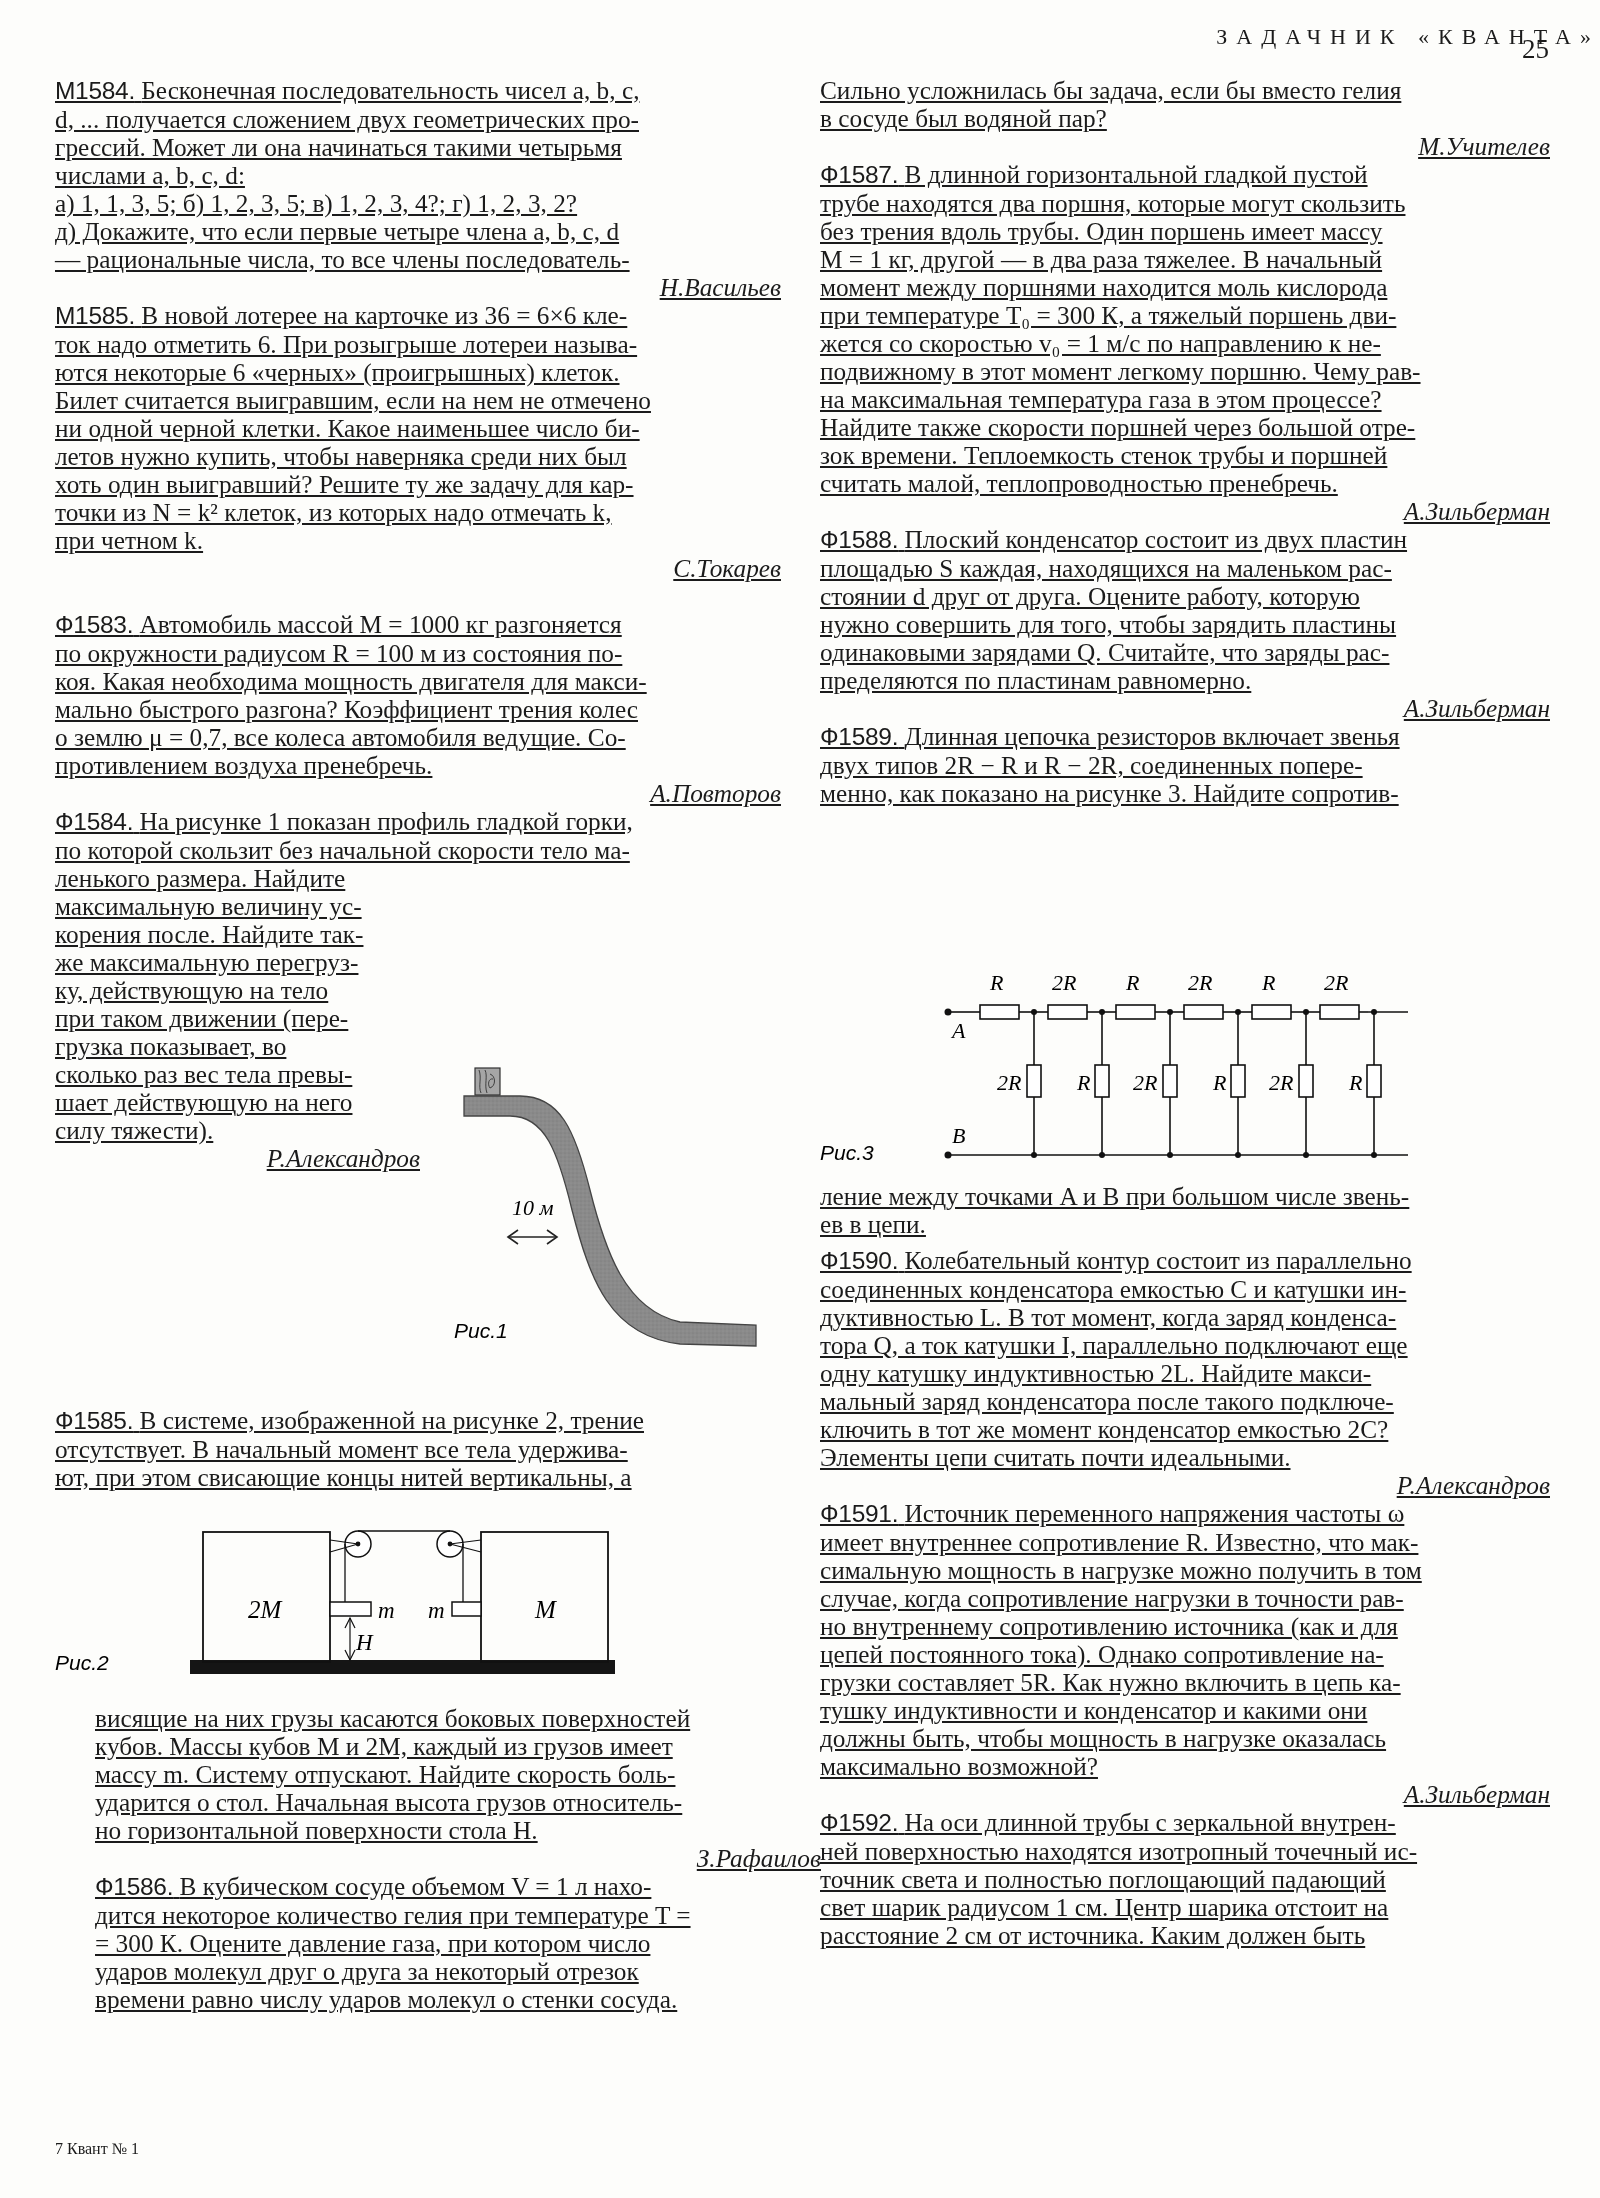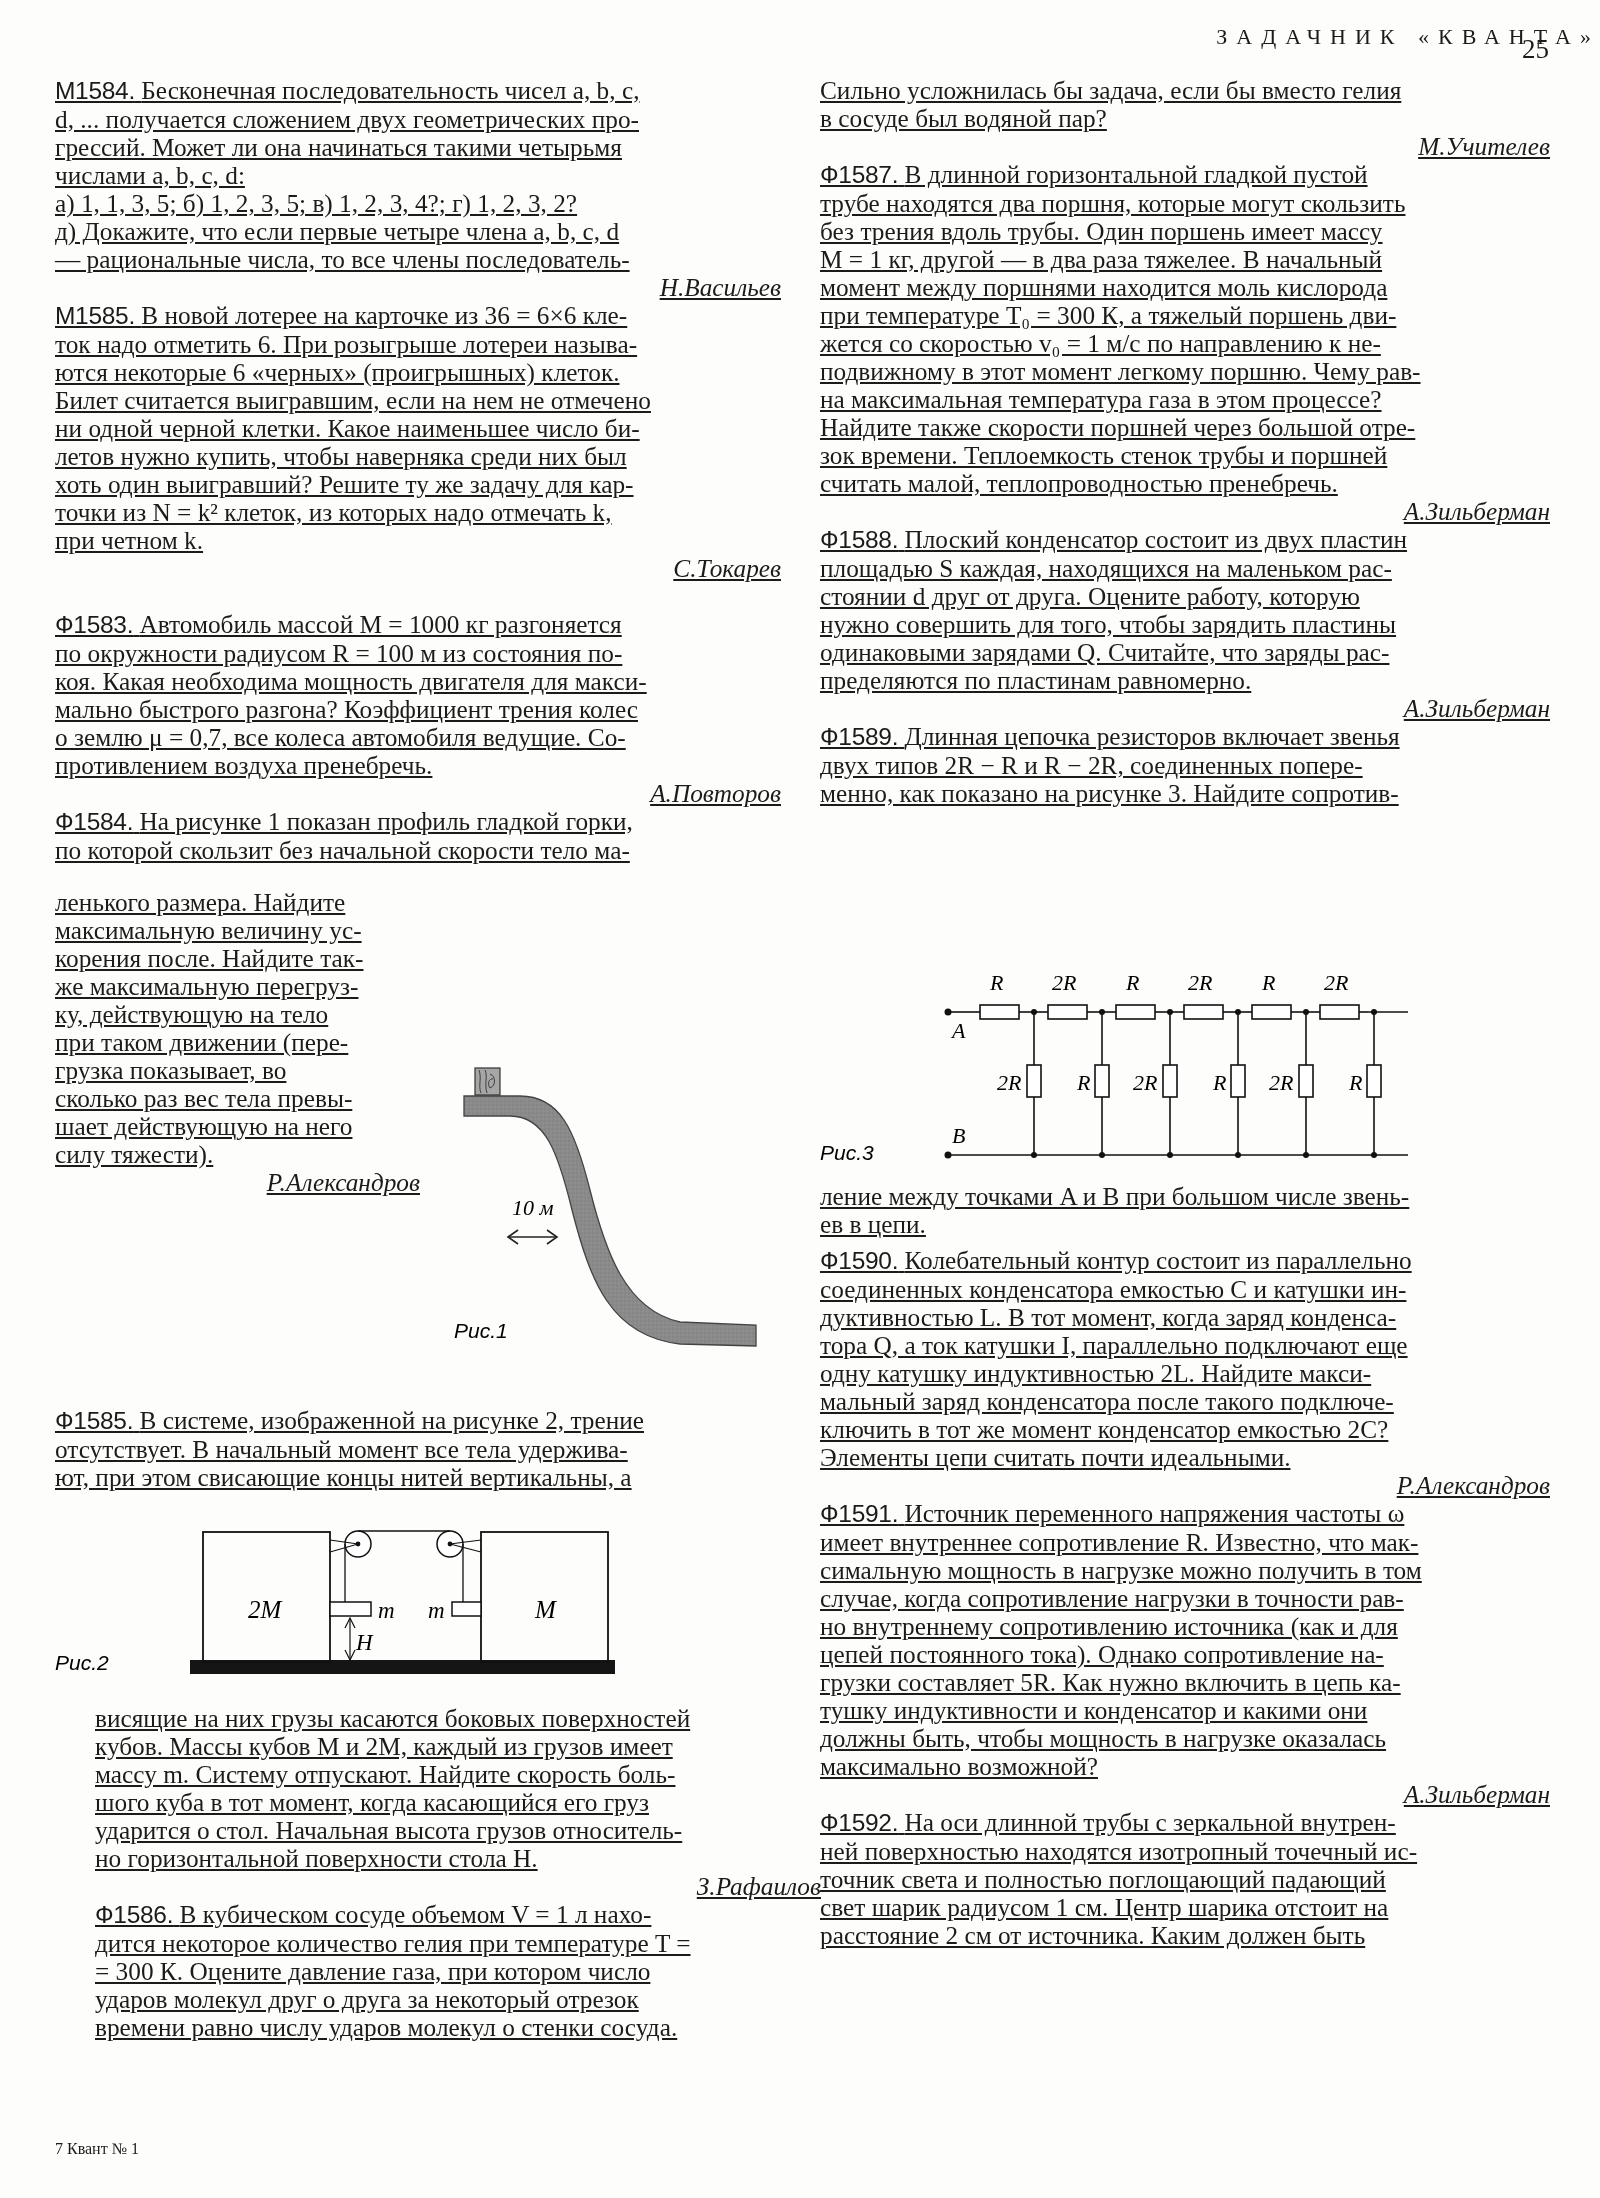"ленького размера. Найдите" div { margin-top: 24px -> none }
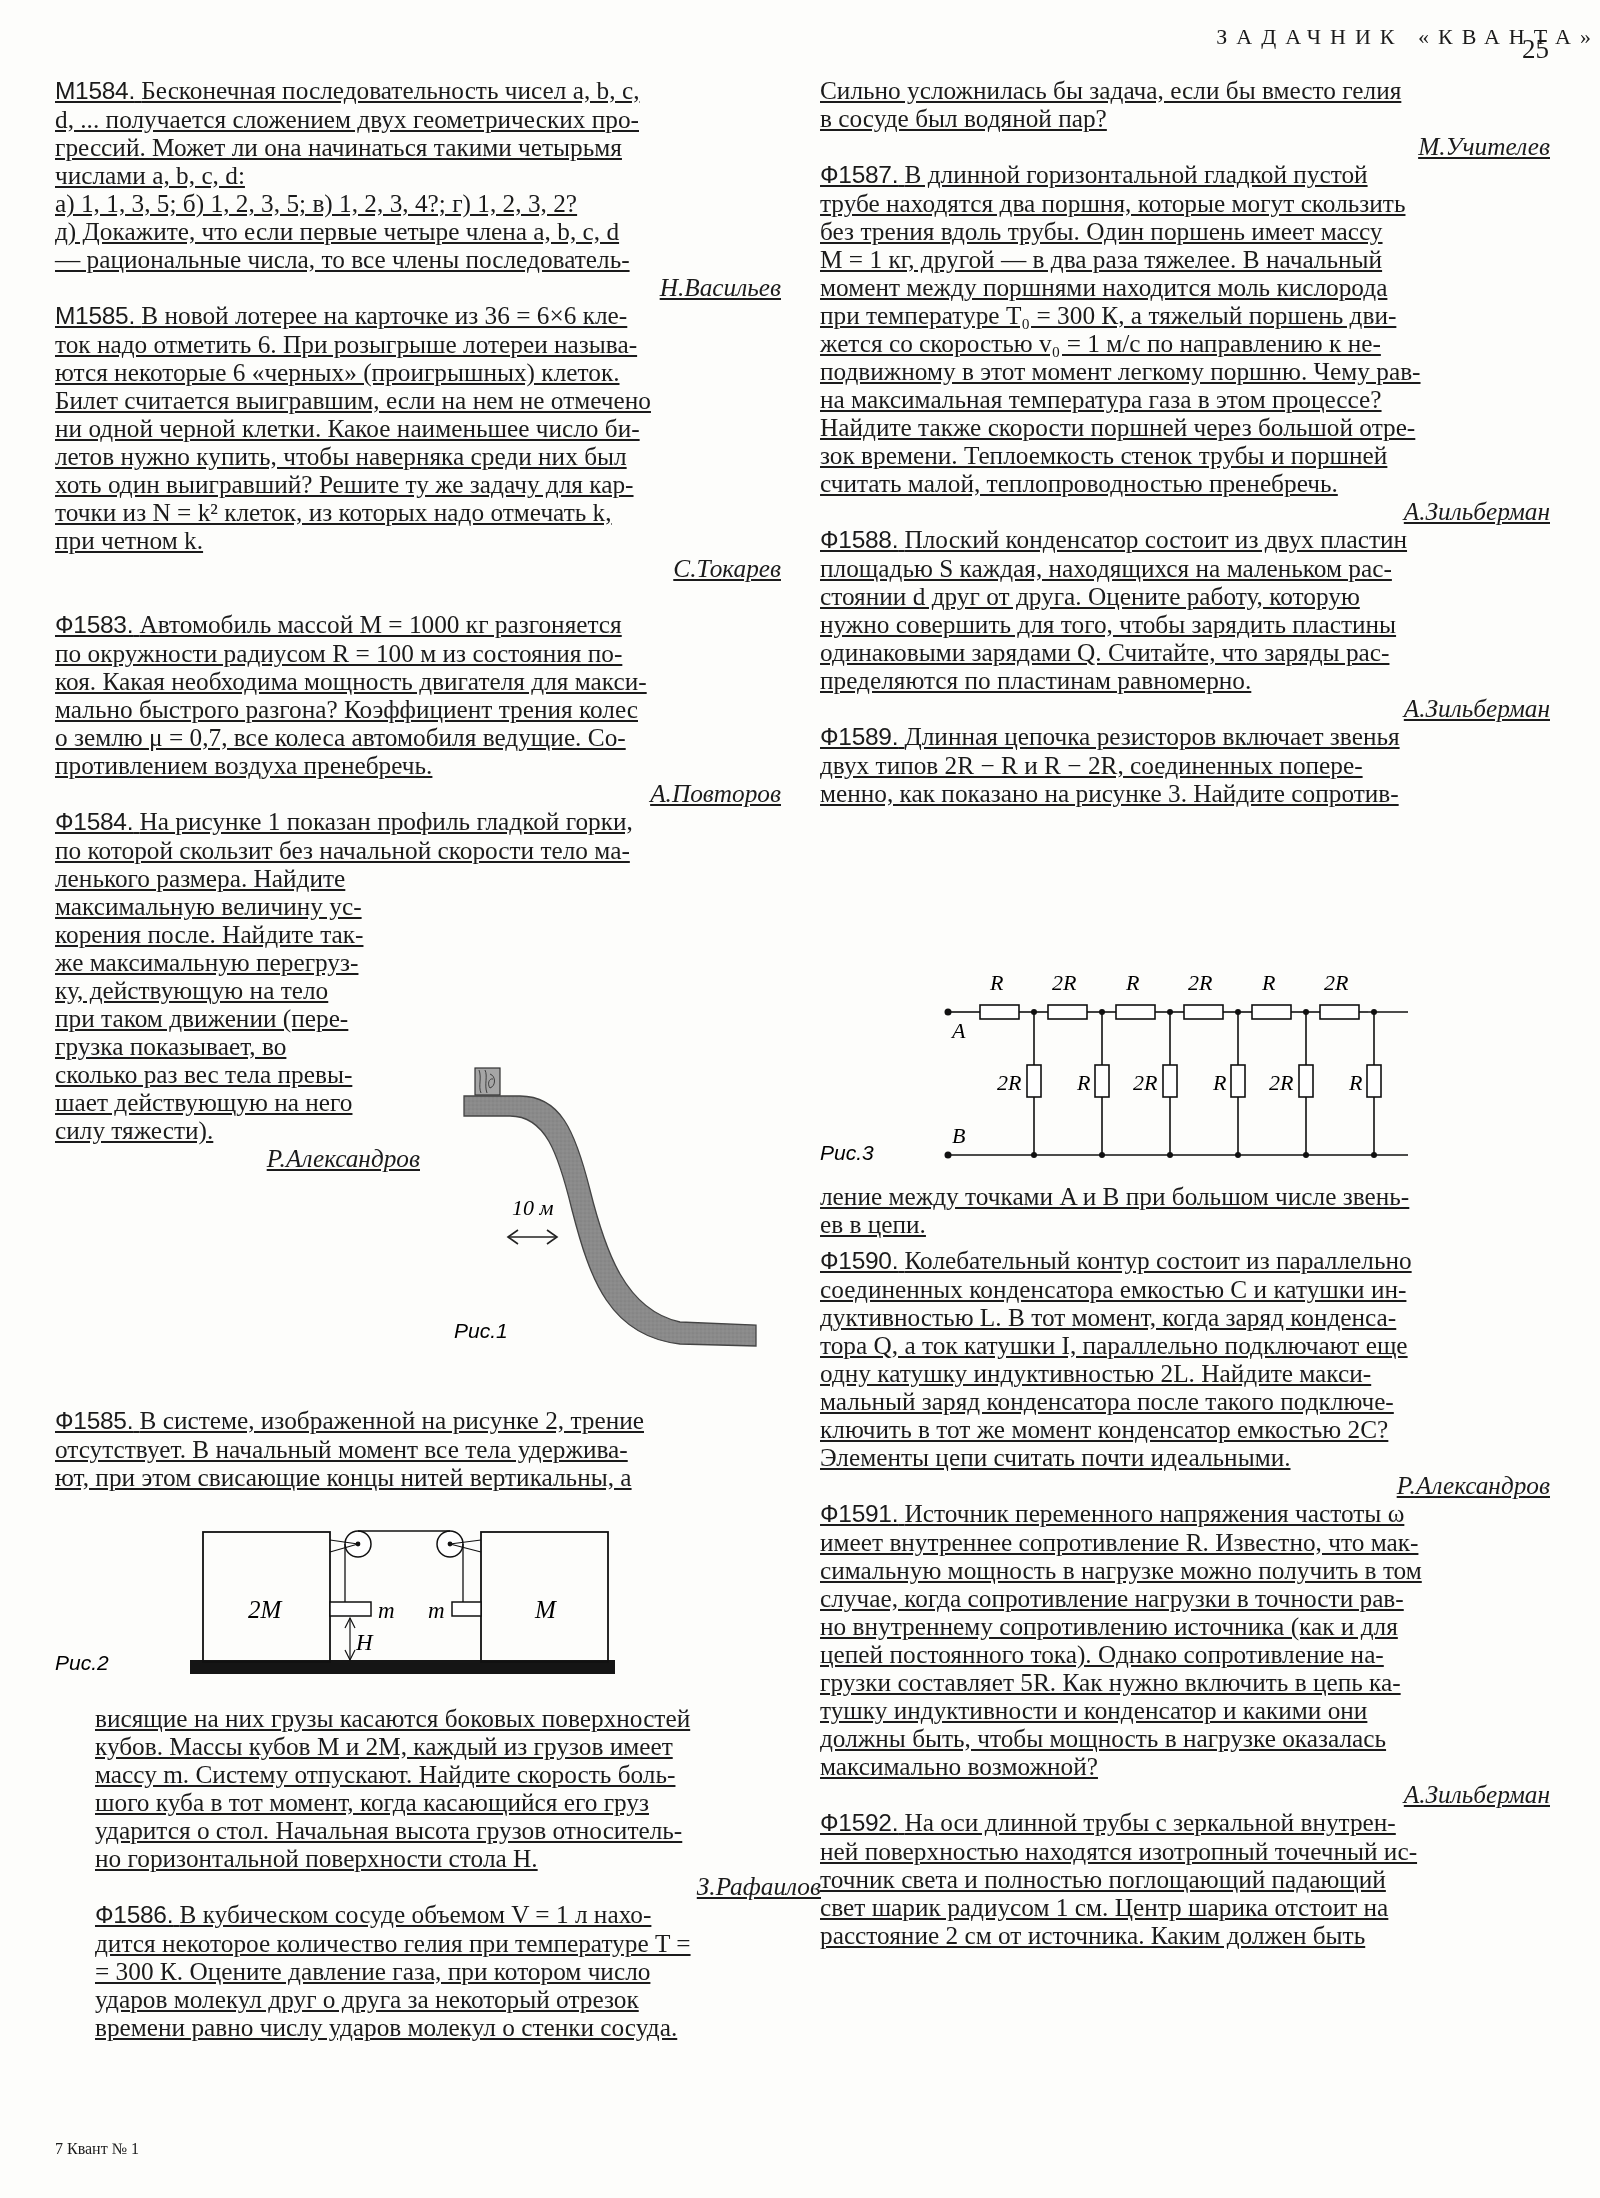"шого куба в тот момент," p { html: <p>шого куба в тот момент, когда касающийся его груз</p> -> none }
